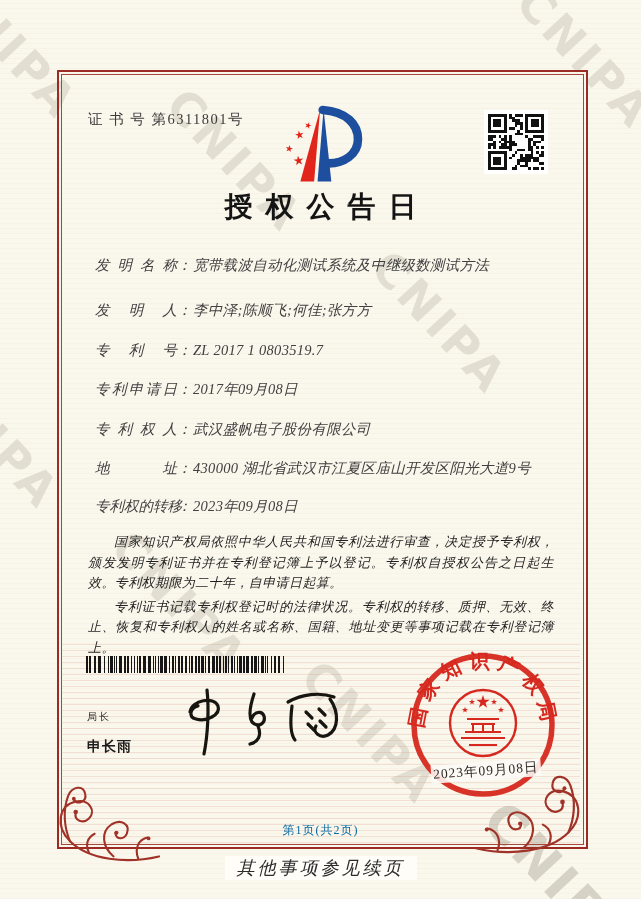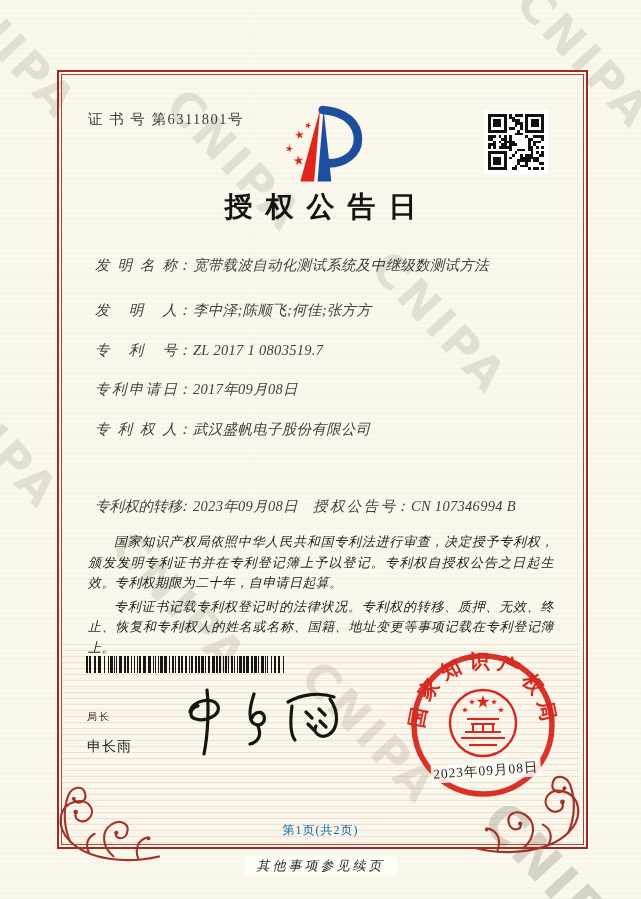"地址：430000 湖北省武汉市江夏区庙山开发区阳光大道9号" div.row { html: none -> <div> <span>地址</span><span>：</span><span>430000 湖北省武汉市江夏区庙山开发区阳光大道9号</span> </div> }
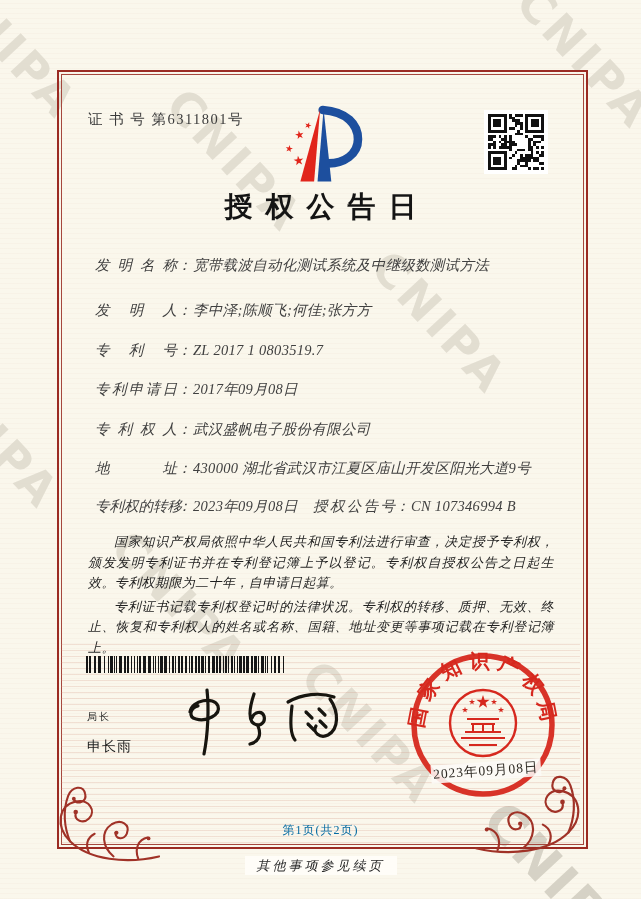"授权公告号：CN 107346994 B" span.grp2 { html: <span> <span>授权公告号</span><span>：</span><span>CN 107346994 B</span> </span> -> none }
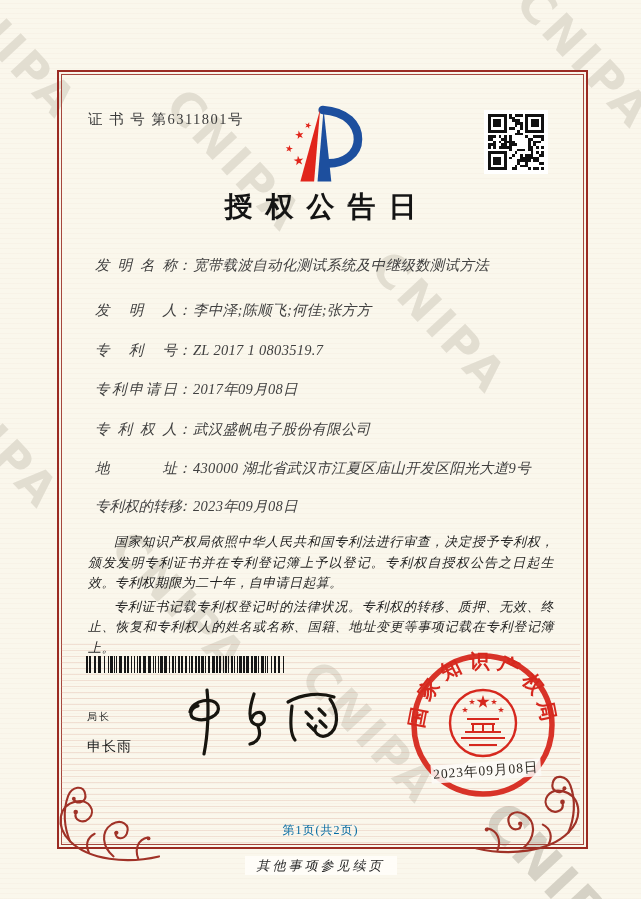"申长雨" .sig-name { font-weight: 400 -> 700 }
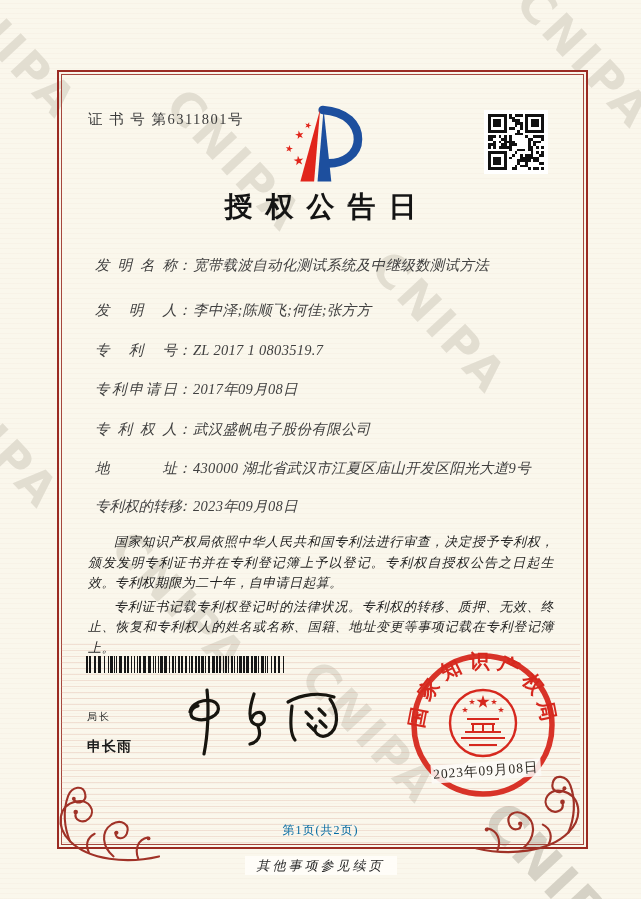"其他事项参见续页" .note span { font-size: 13px -> 18px }
